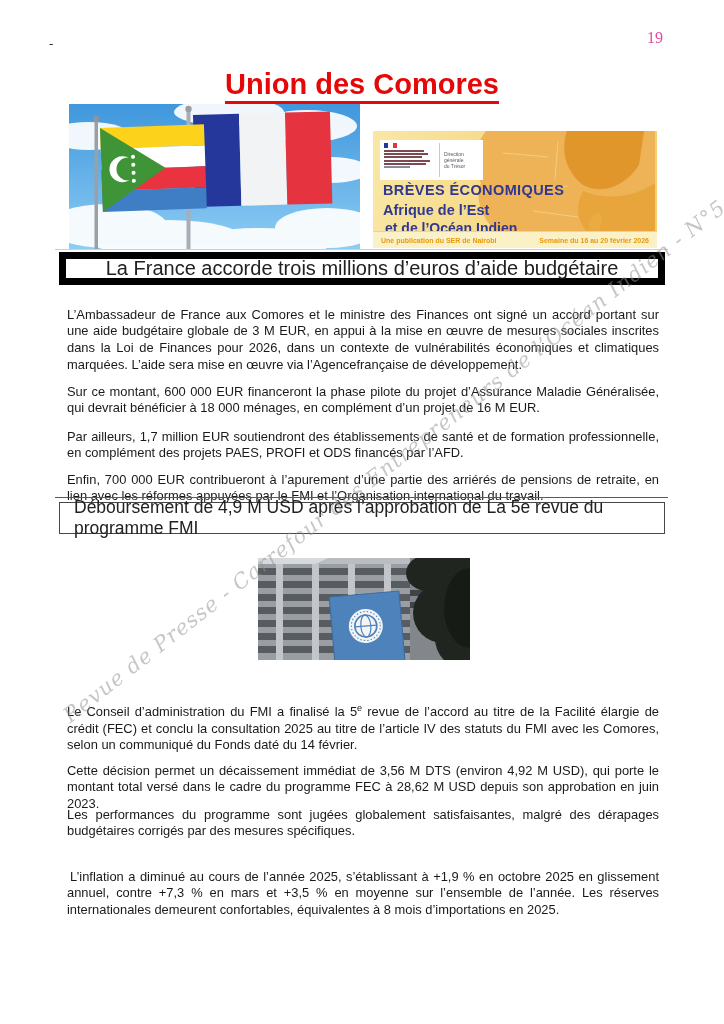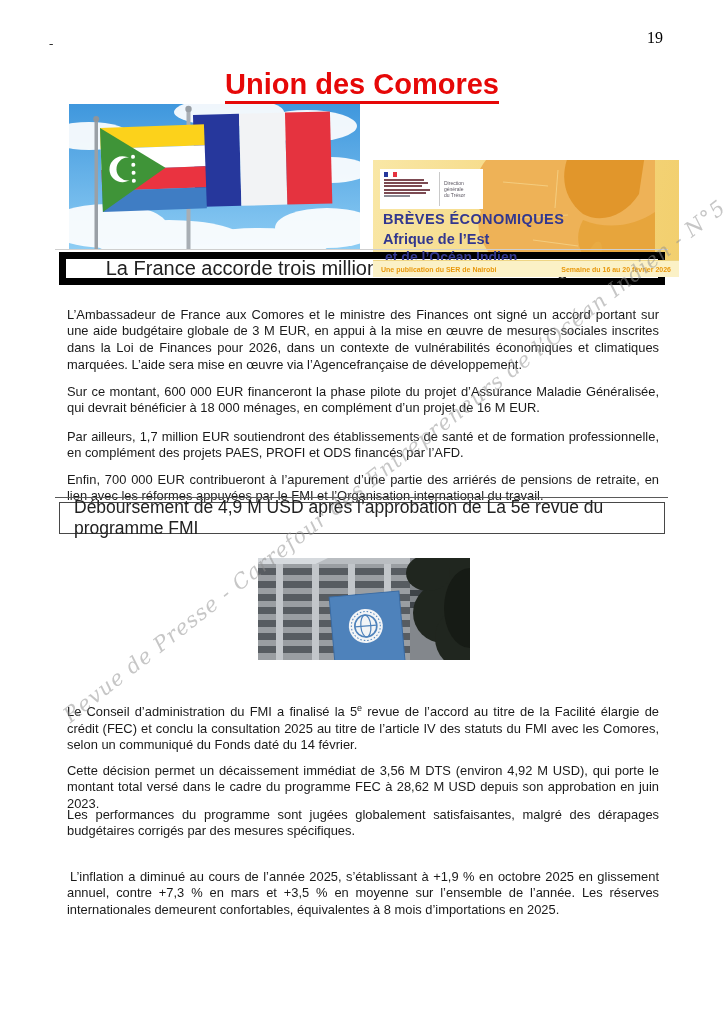"19" .hdr-pageno { color: #000000 -> #ec4899 }
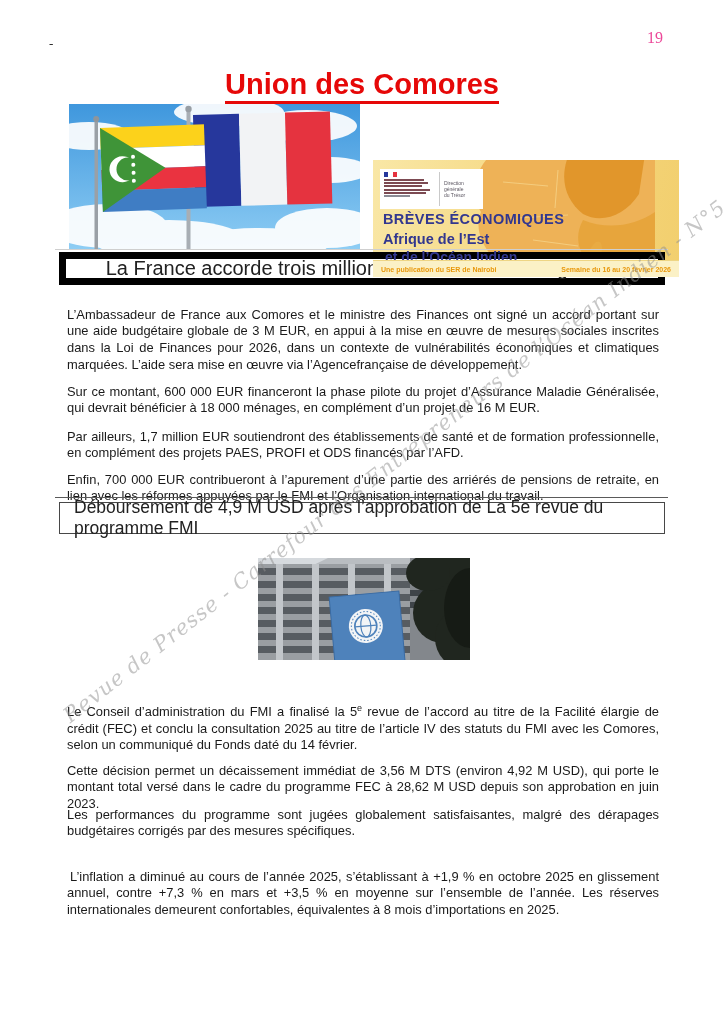"BRÈVES ÉCONOMIQUES" .banner { margin-top: 29px -> none; width: 306px -> 284px }
